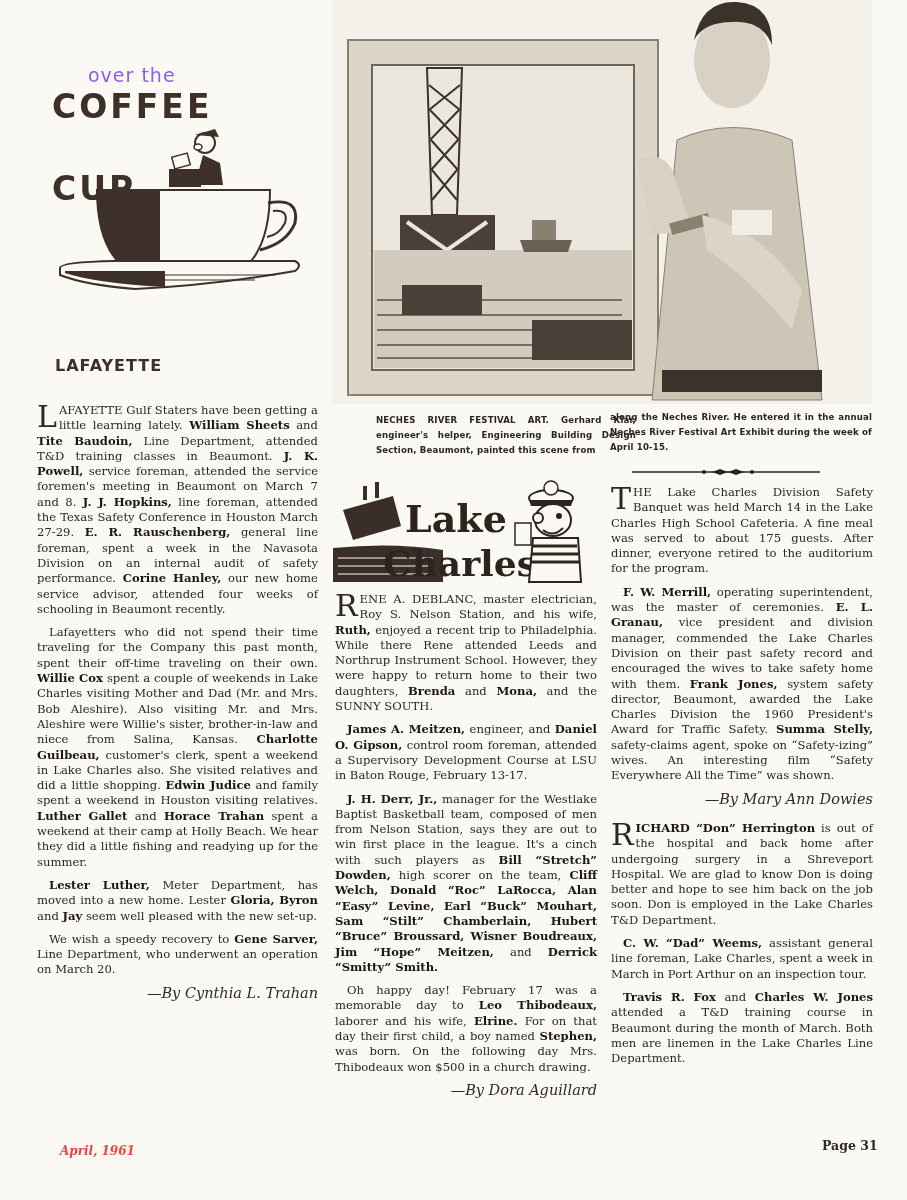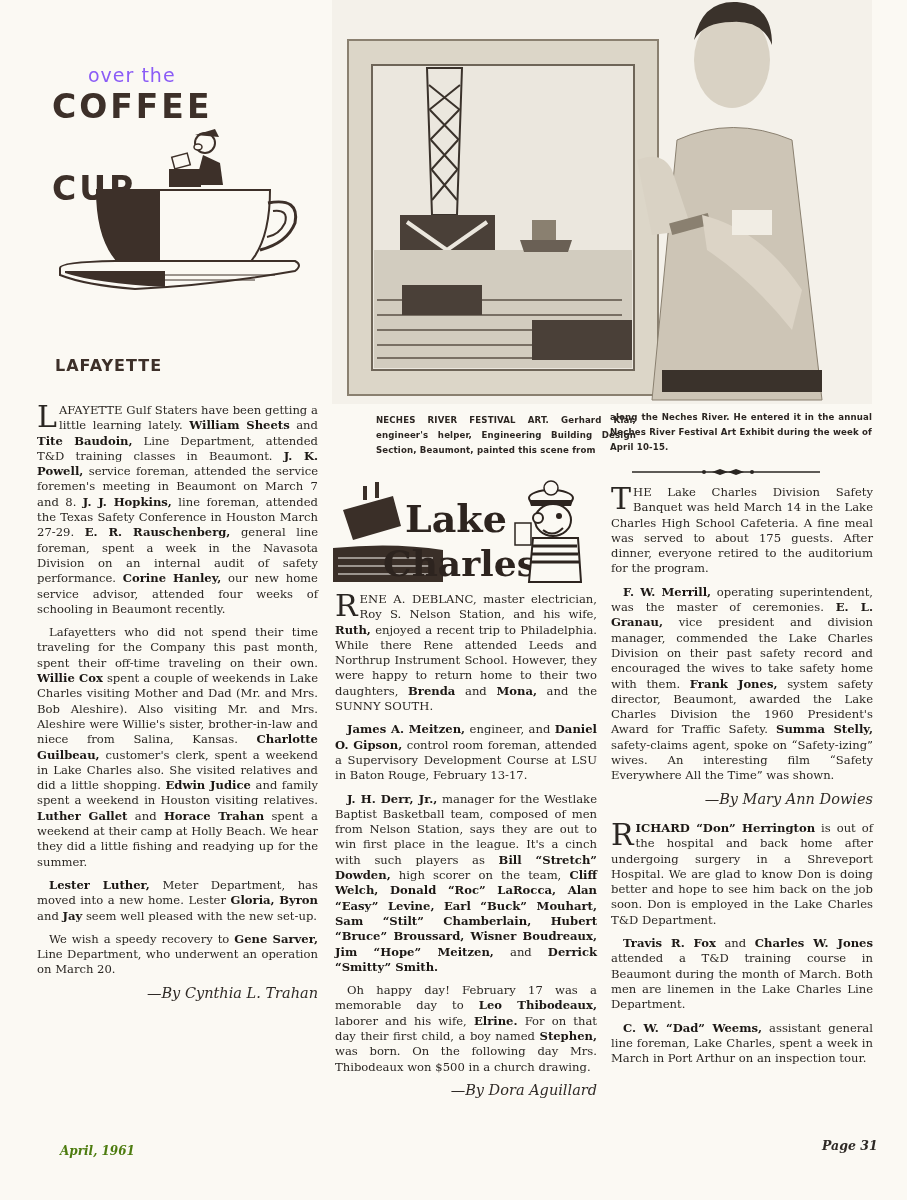"Travis R. Fox and Charles" p { order: before "C. W. “Dad” Weems, assistant" -> after "C. W. “Dad” Weems, assistant" }
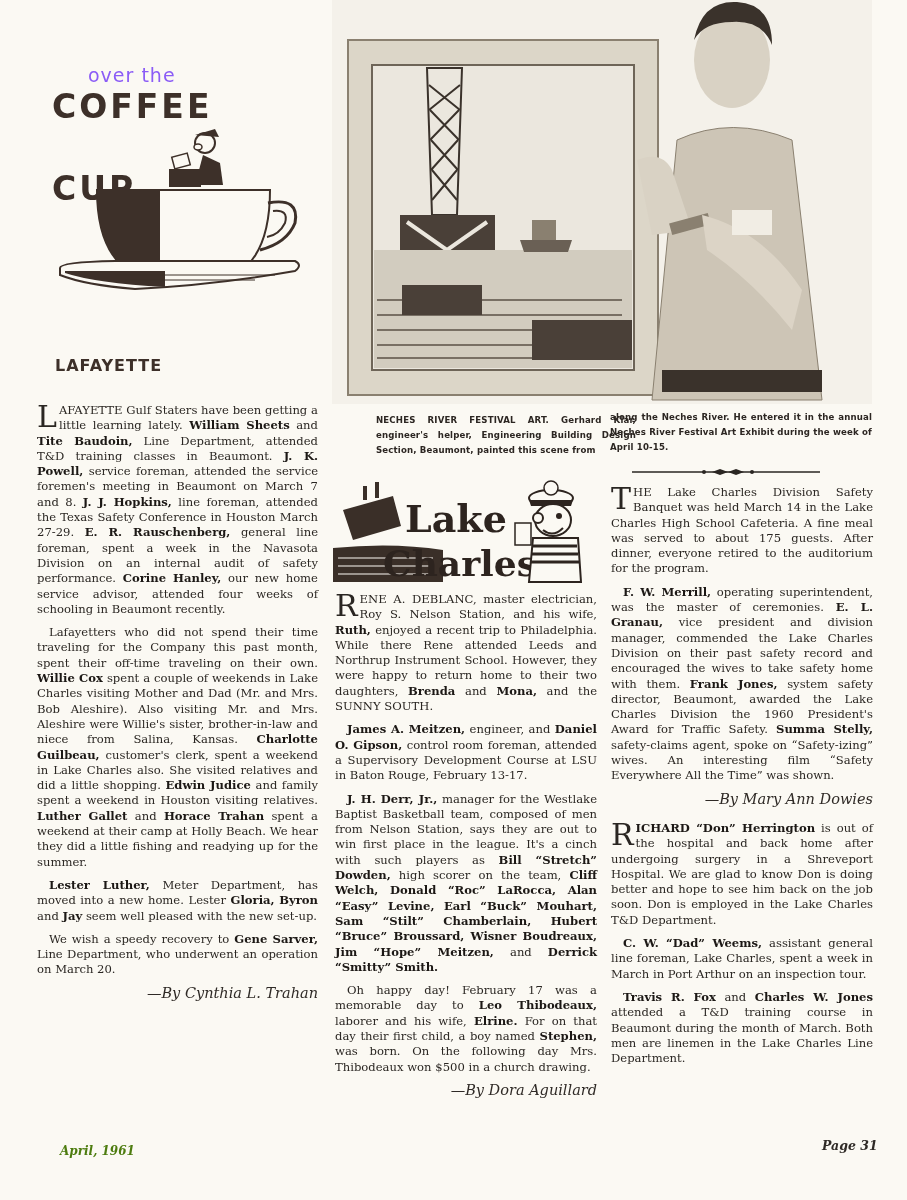"April, 1961" .footer-date { color: #4d7c0f -> #ef4444 }
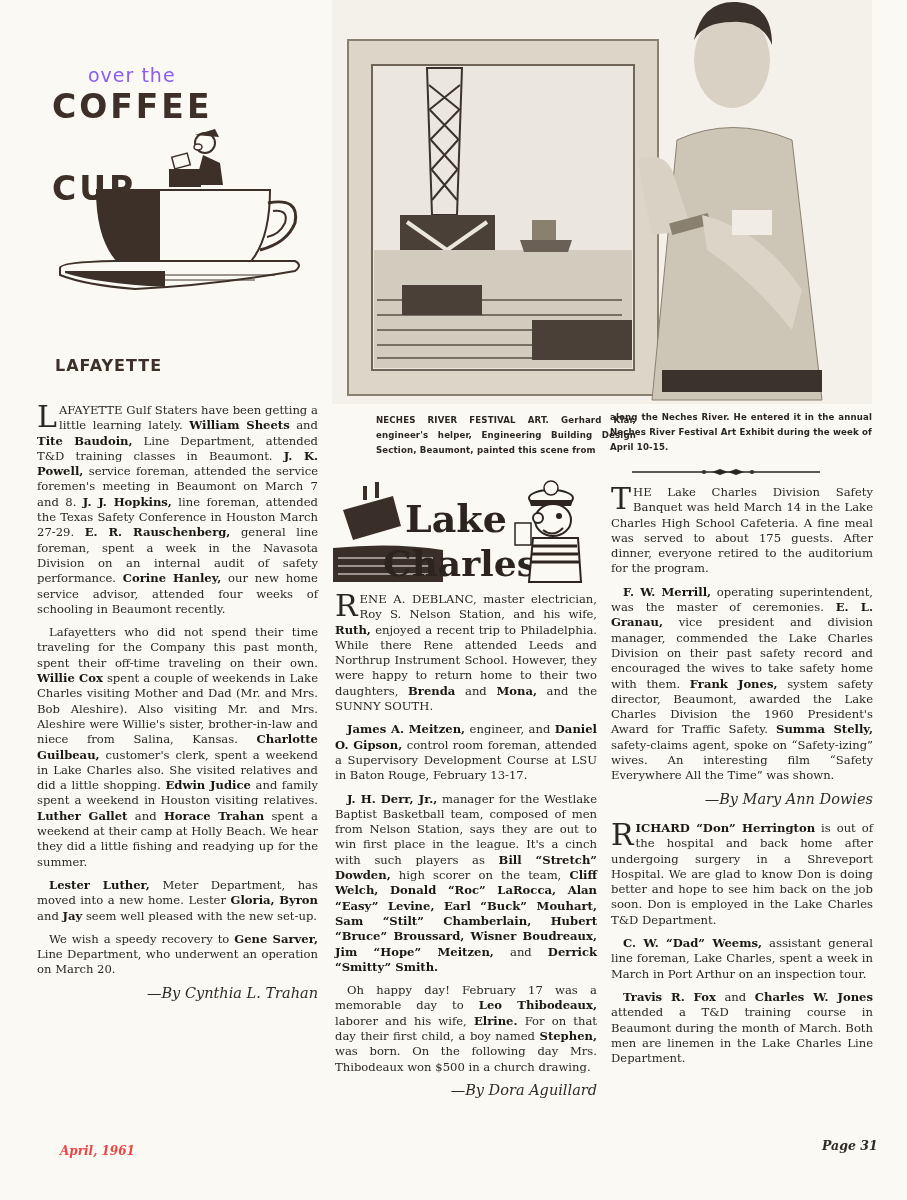"Page 31" .footer-page { font-style: italic -> none }
